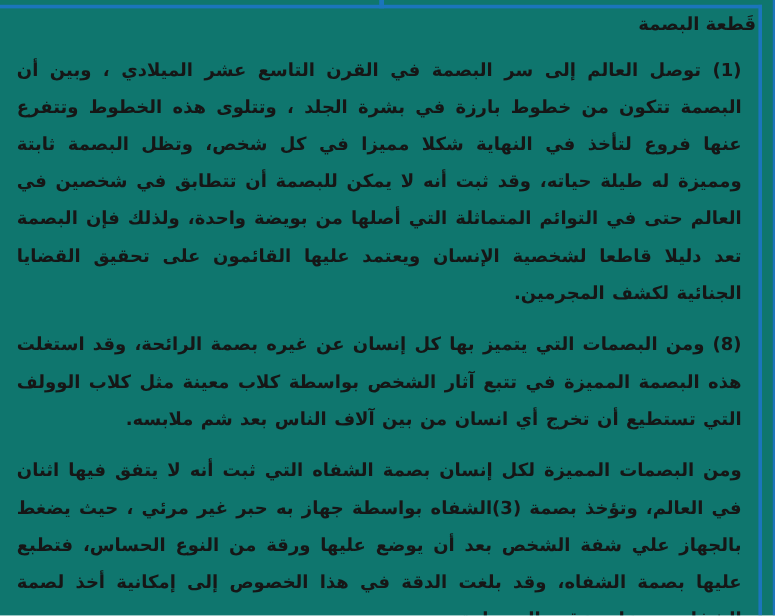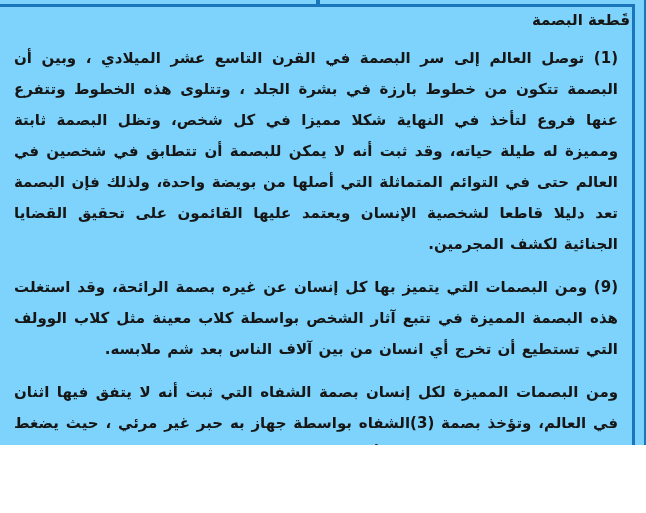"قَطعة البصمة" .page { background: #7dd3fc -> #0f766e; height: 445px -> 513px }
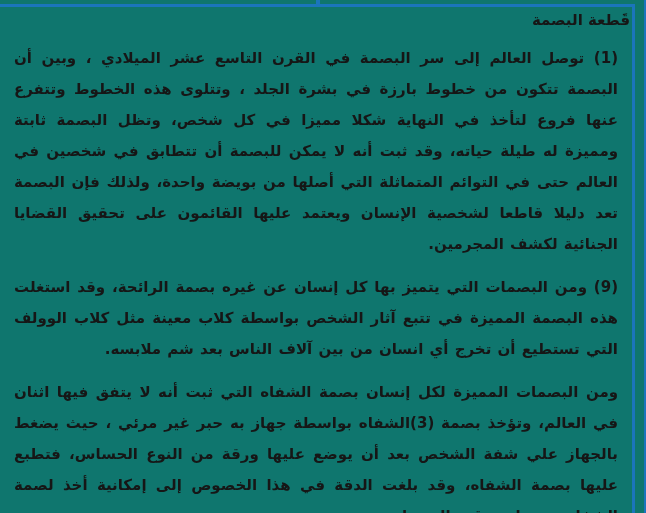"(9) ومن البصمات التي يتميز" p.para { text: 9 -> 8 }
